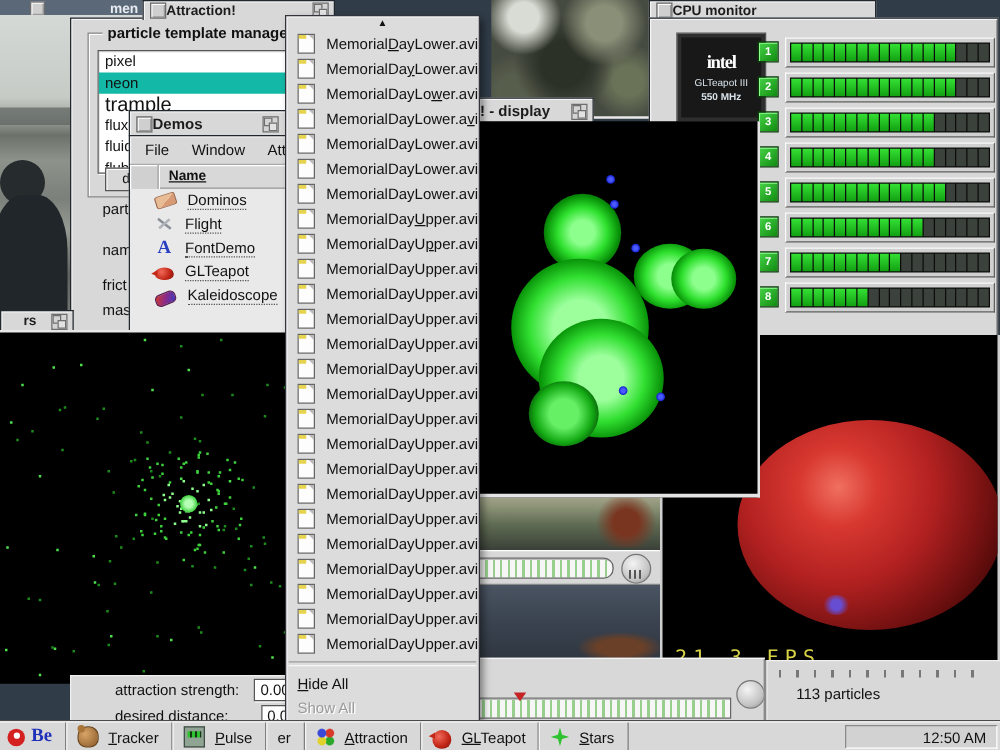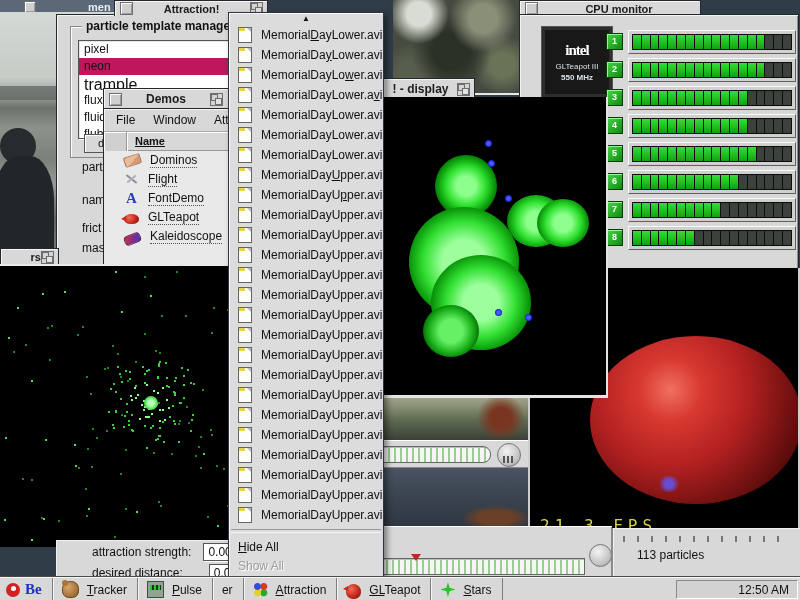"Attraction!" .tab .t { text-align: center -> none }
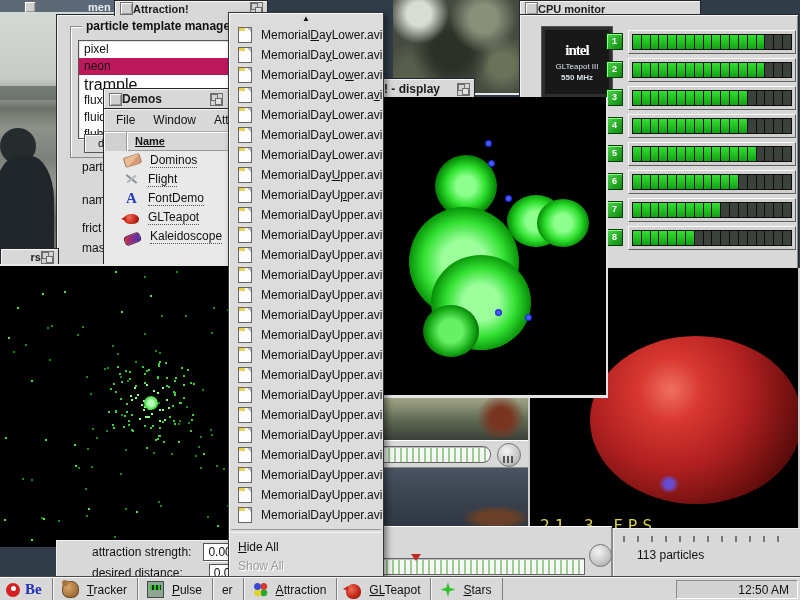"neon" div { background: #be185d -> #14b8a6 }
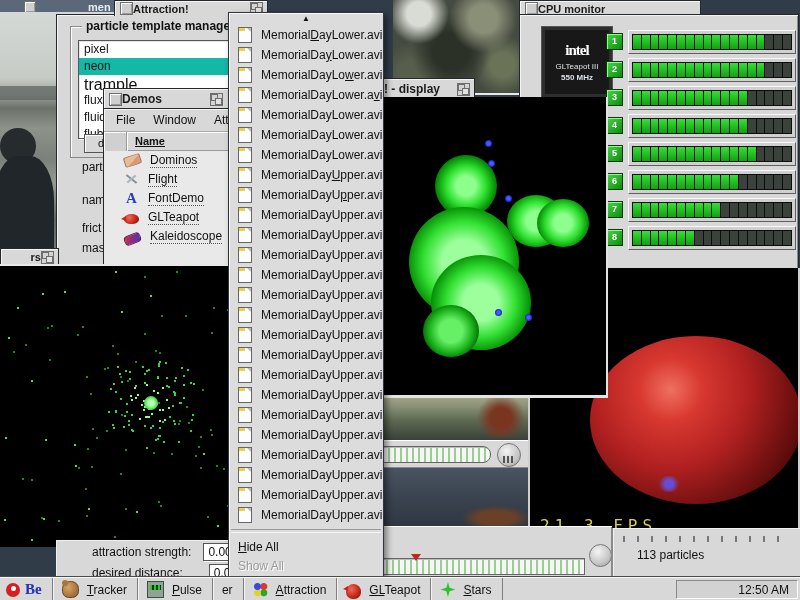"rs" span.t { text-align: right -> center }
